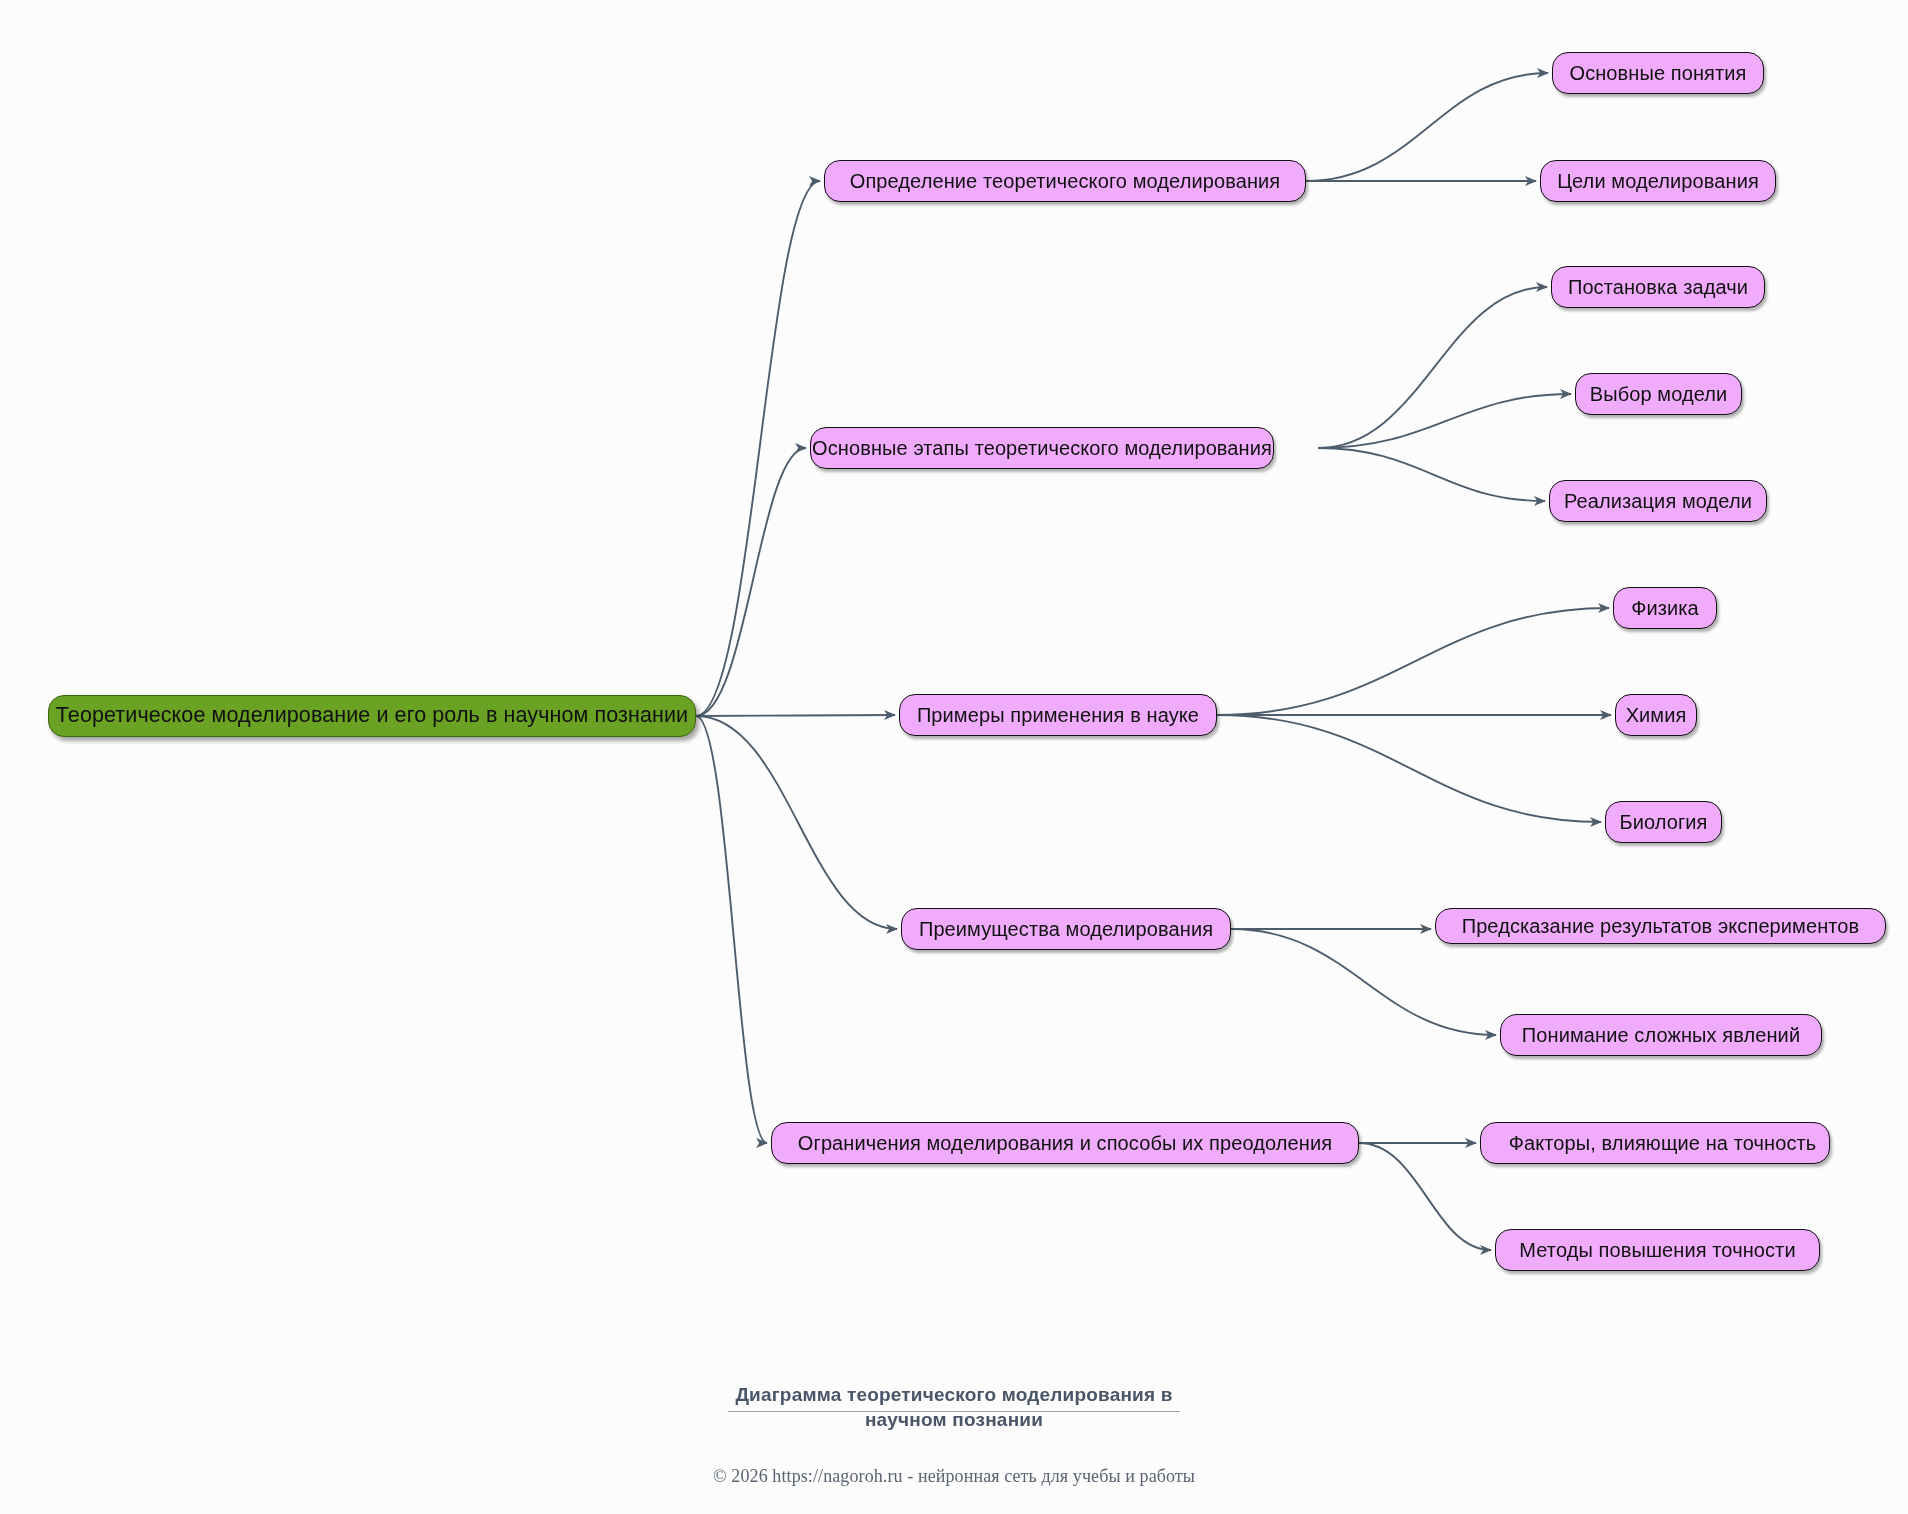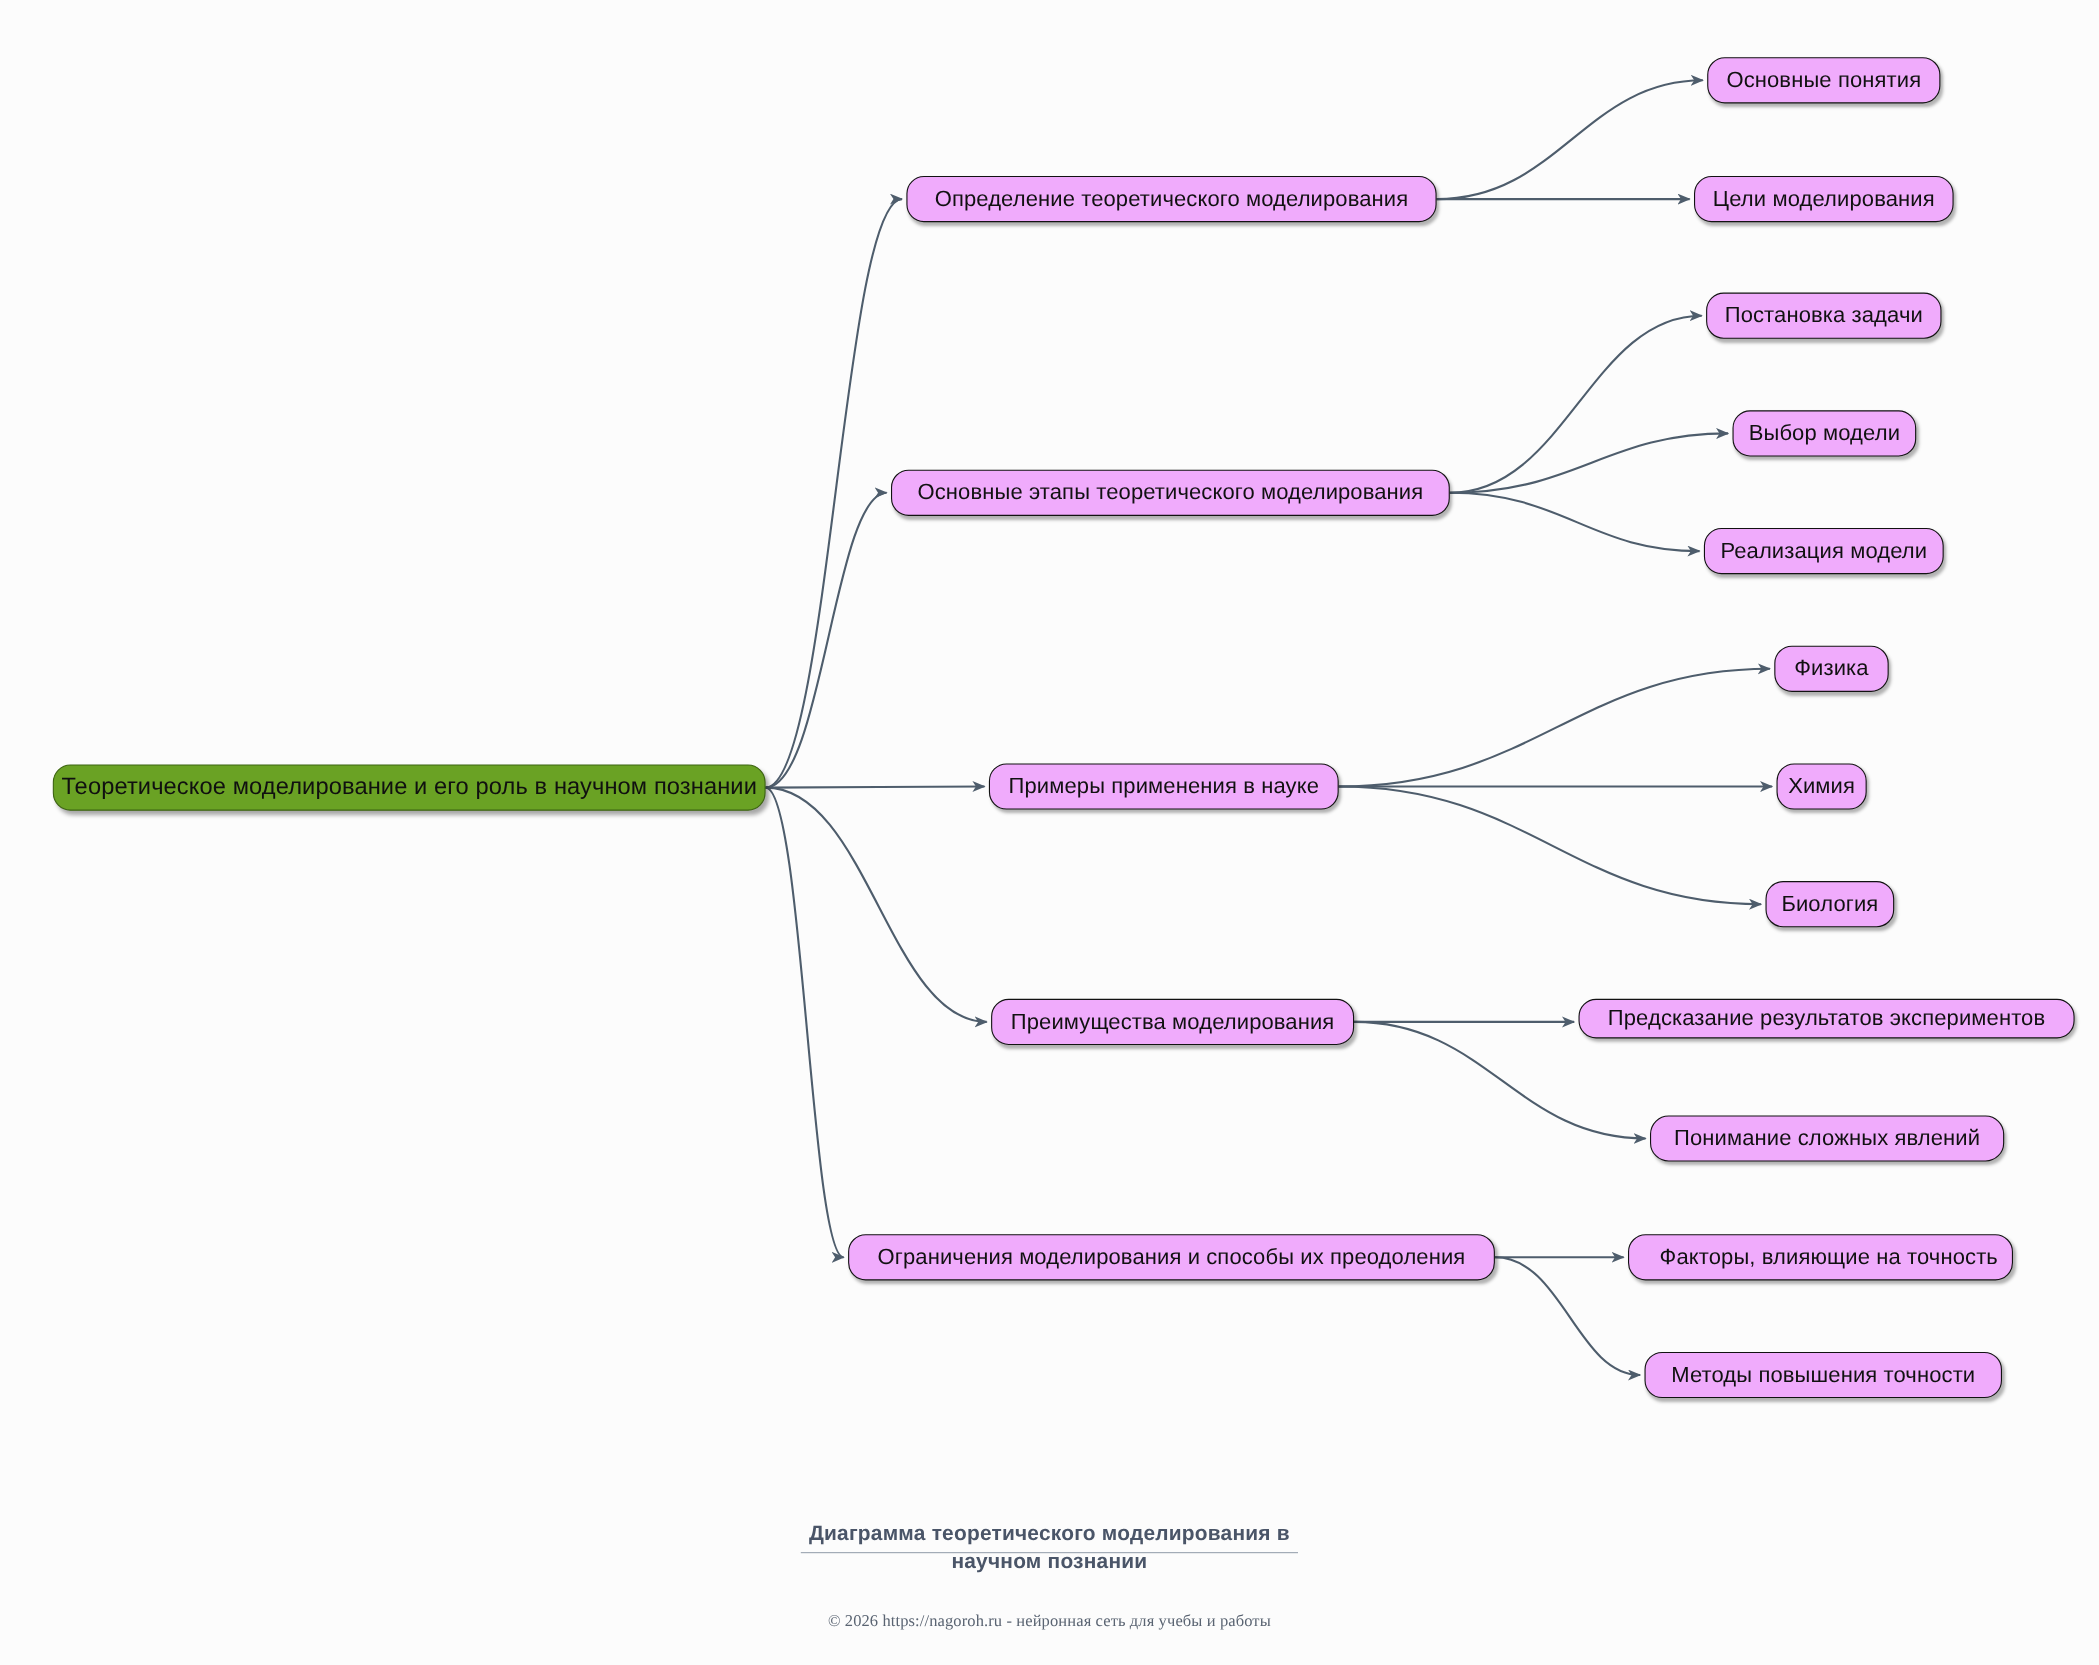"Основные этапы теоретического" div.node { width: 508px -> 464px }
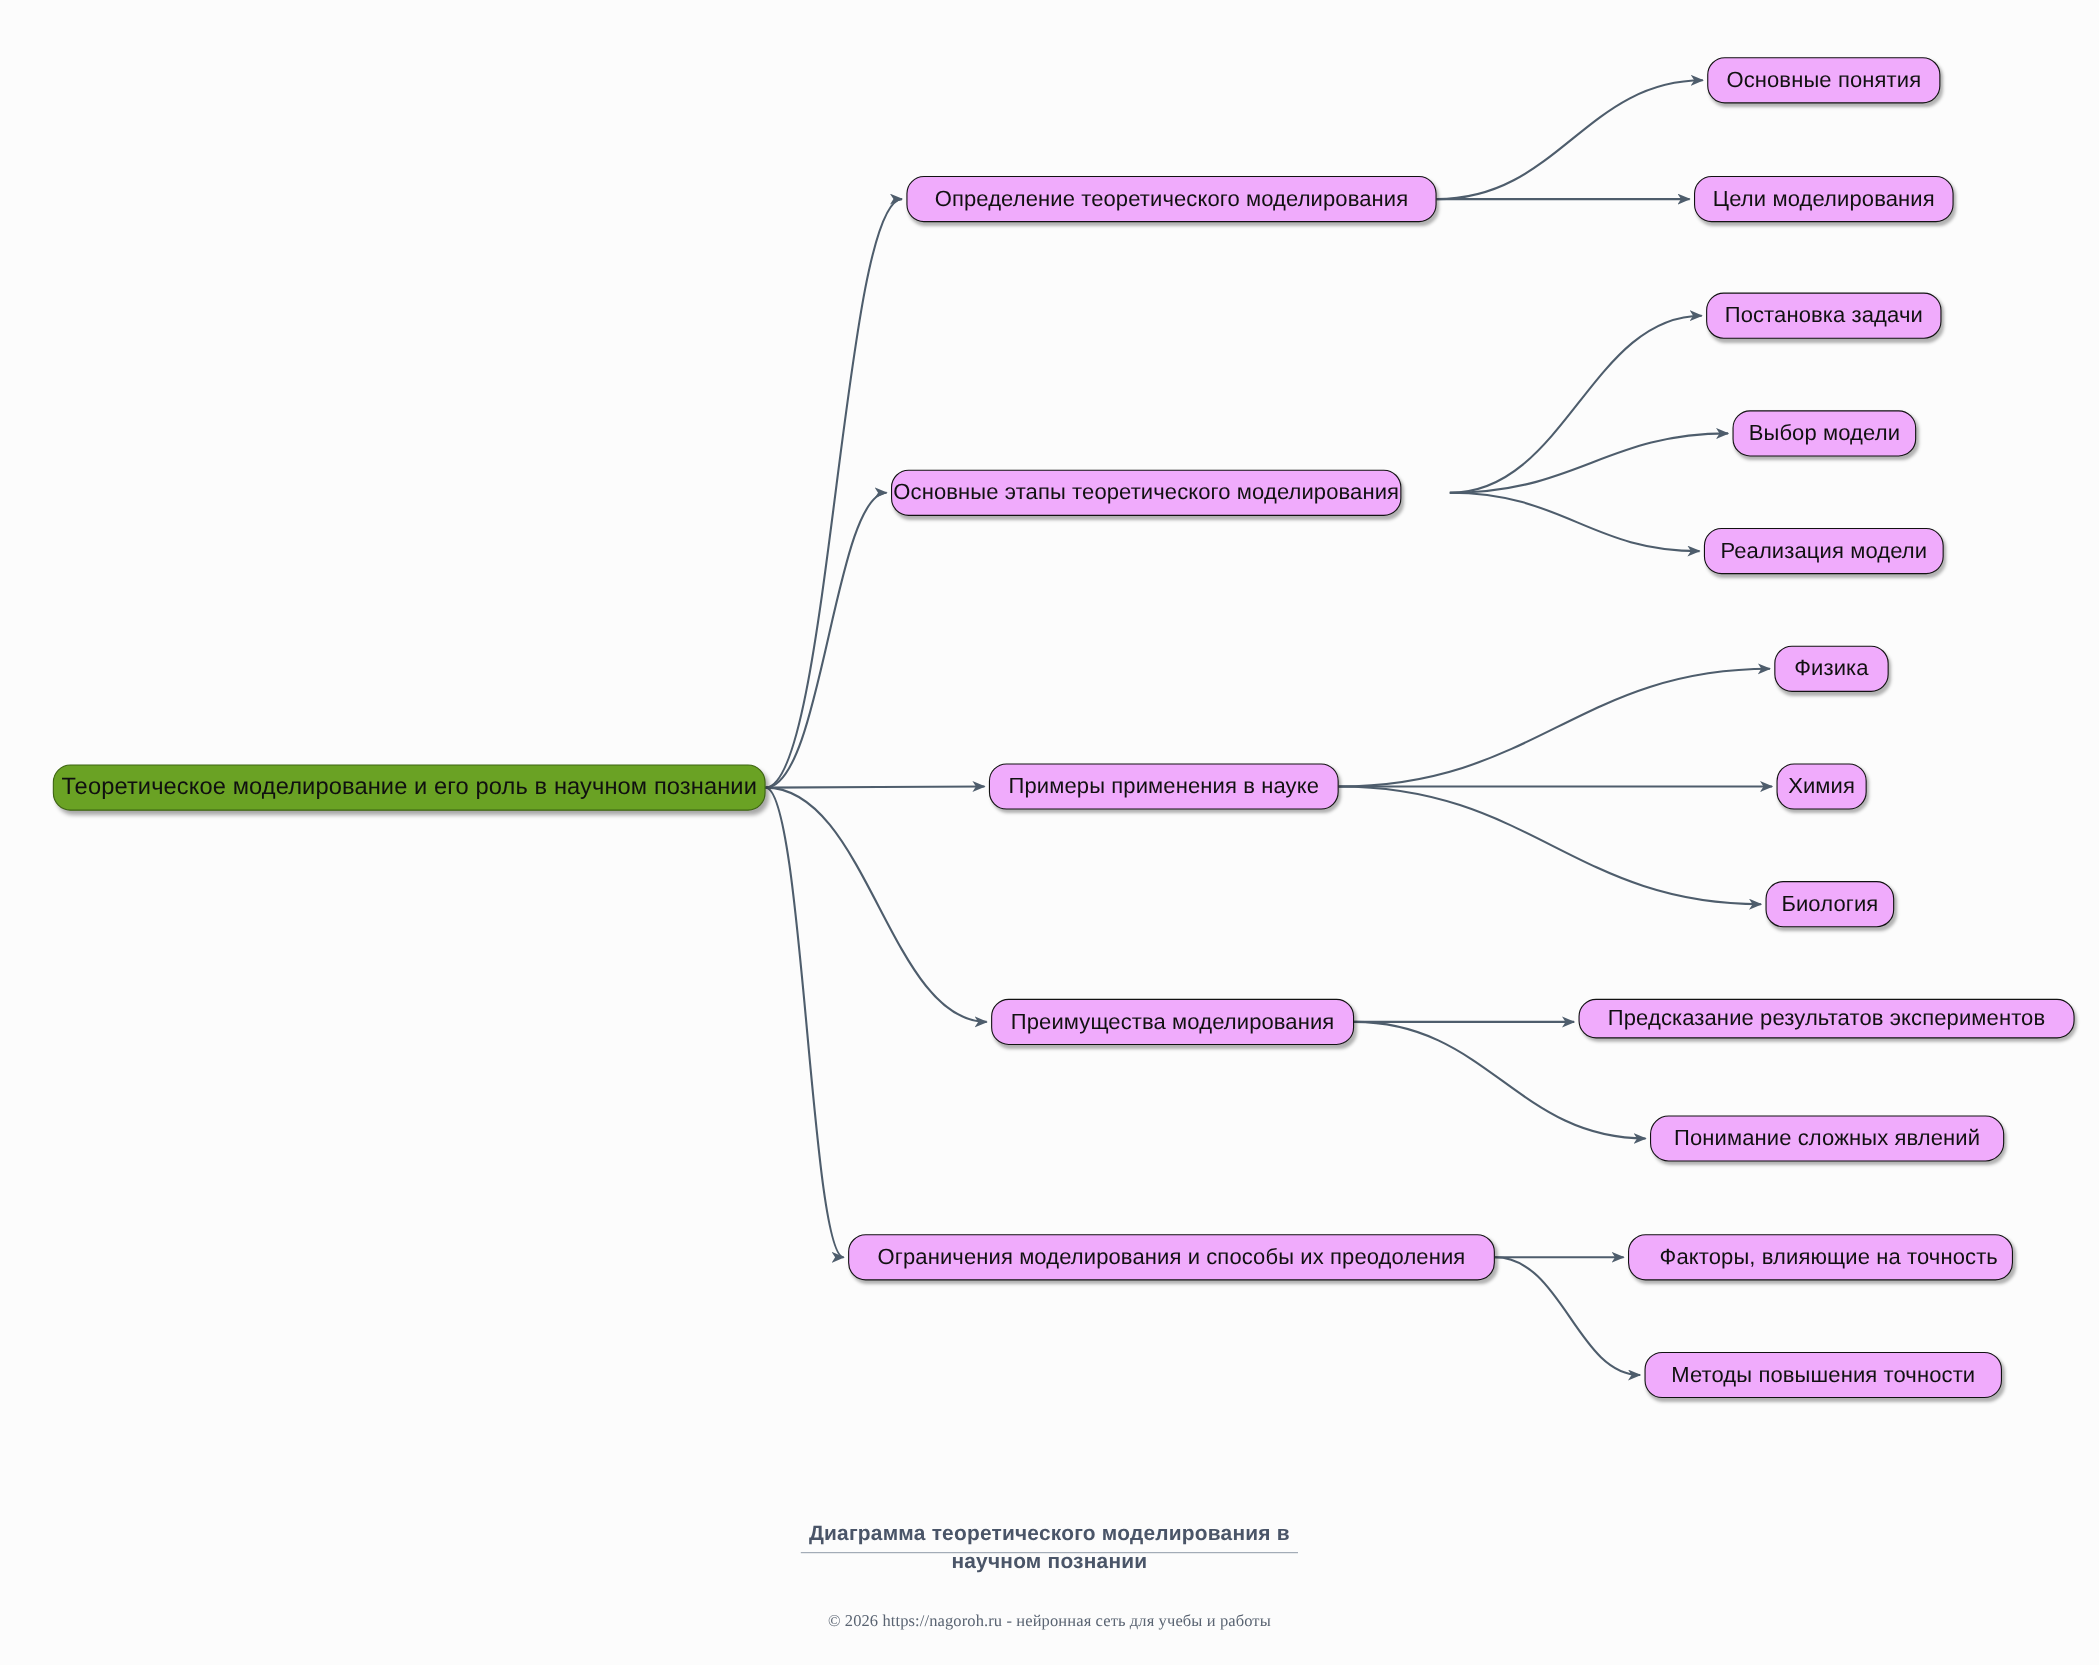"© 2026 https://nagoroh.ru - нейронная" .footer-credit { font-size: 15px -> 18px }
